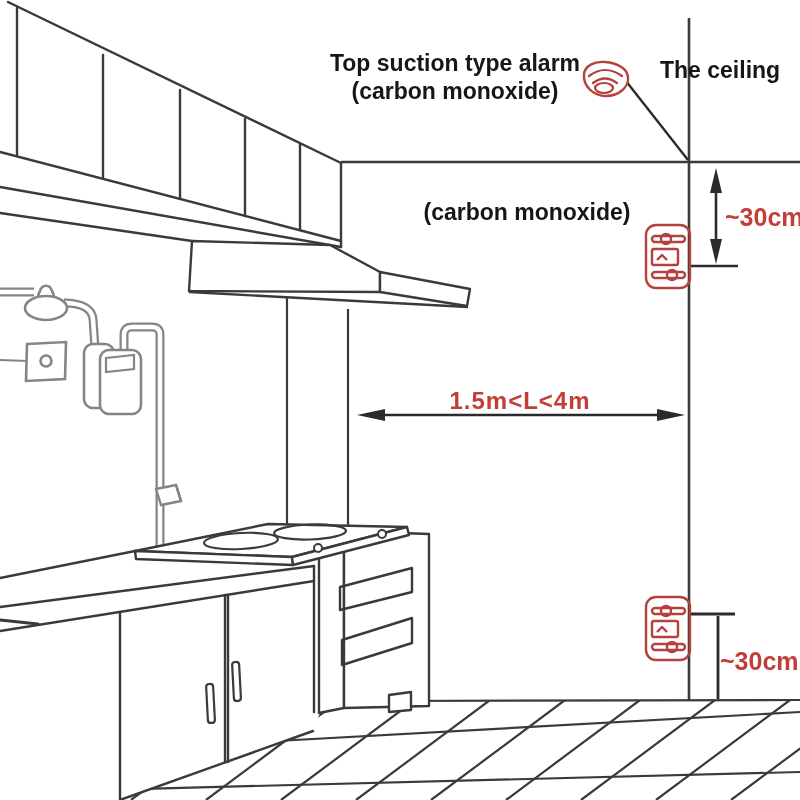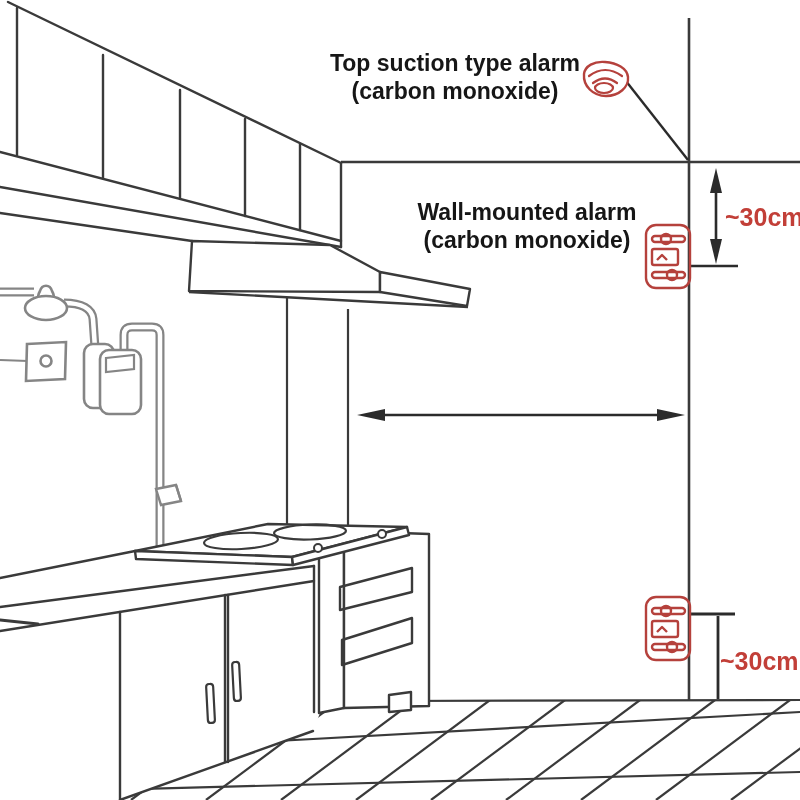"The ceiling" div.lbl { html: none -> <div>The ceiling</div> }
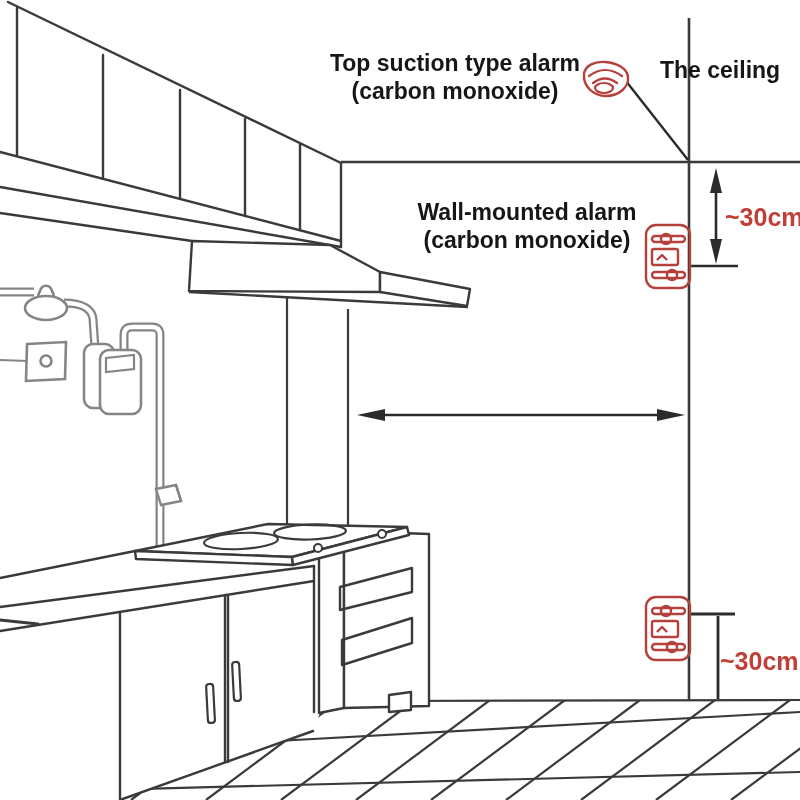"Wall-mounted alarm" div { html: <div>Wall-mounted alarm</div> -> none }
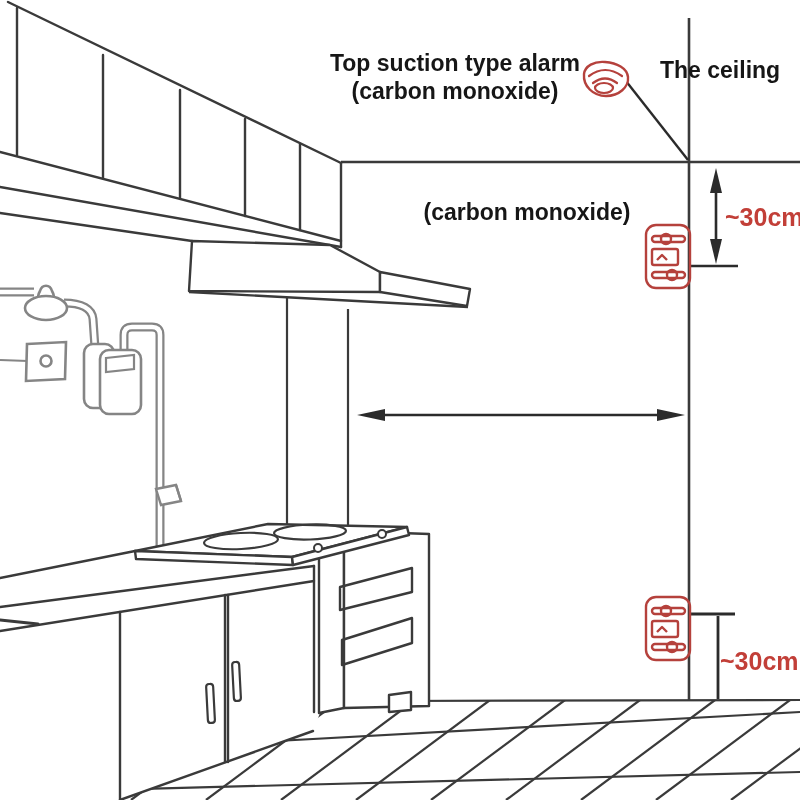"1.5m<L<4m" div.lbl { html: none -> <div>1.5m&lt;L&lt;4m</div> }
